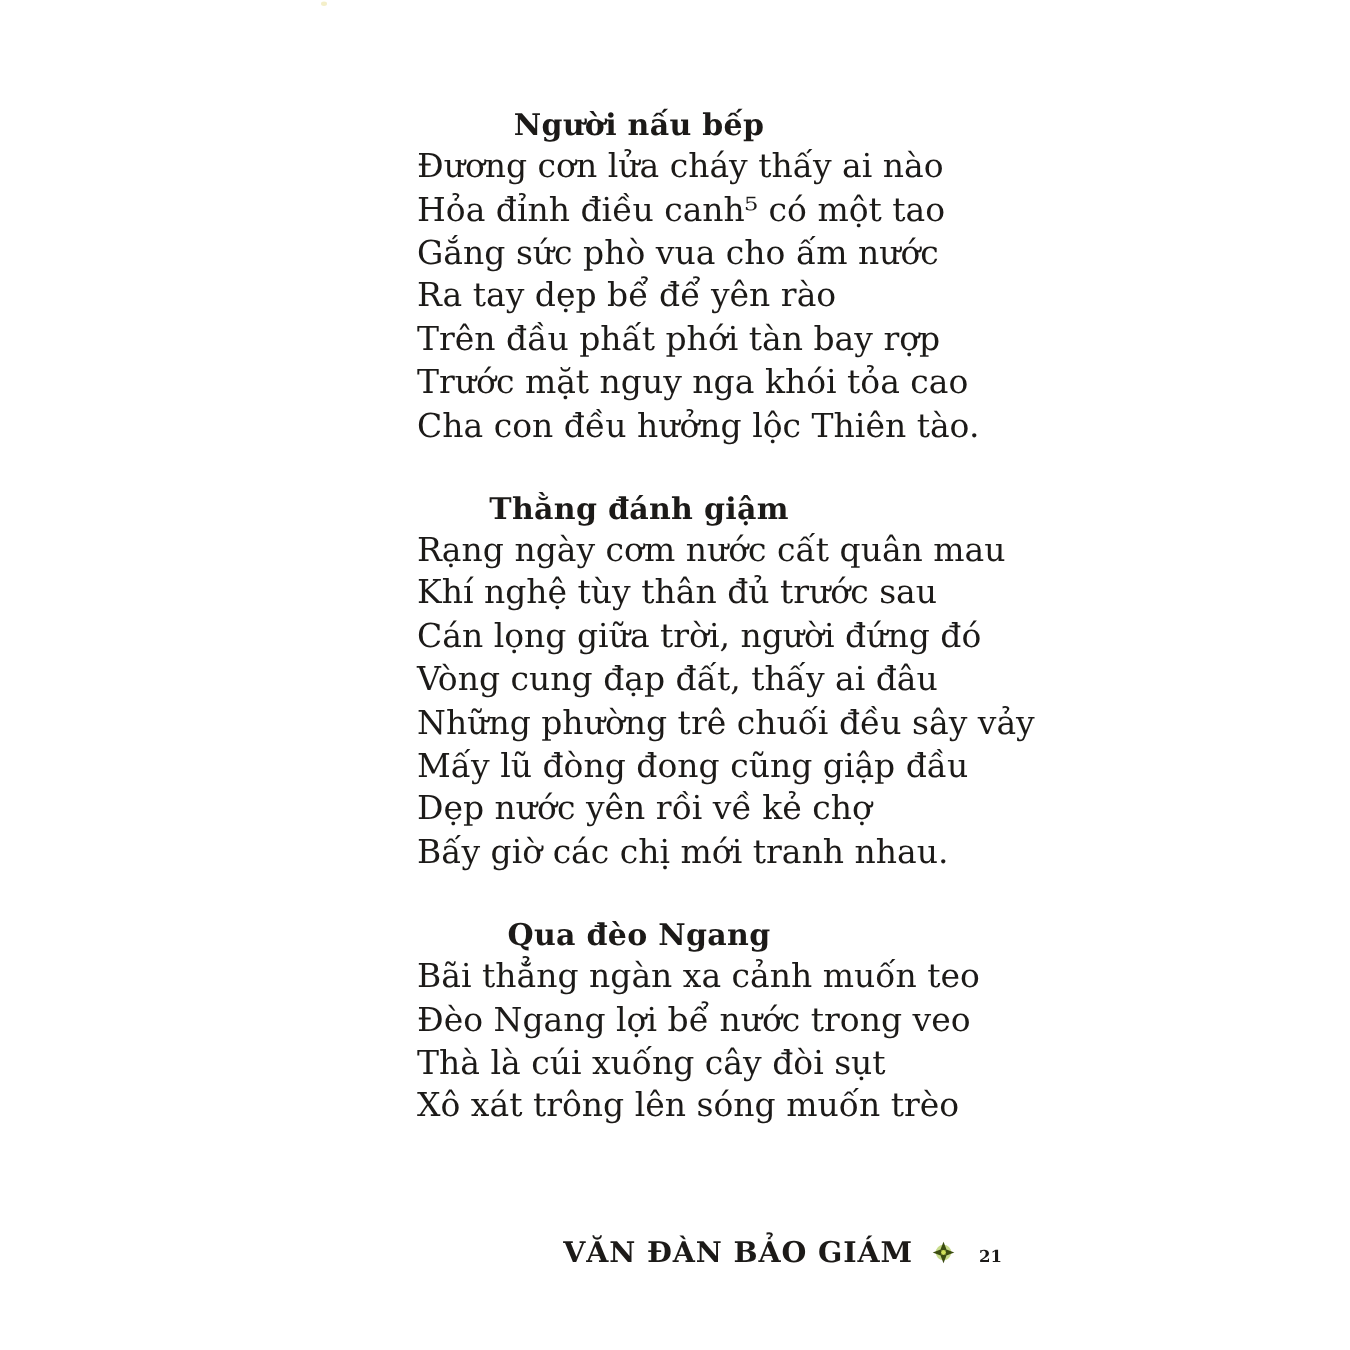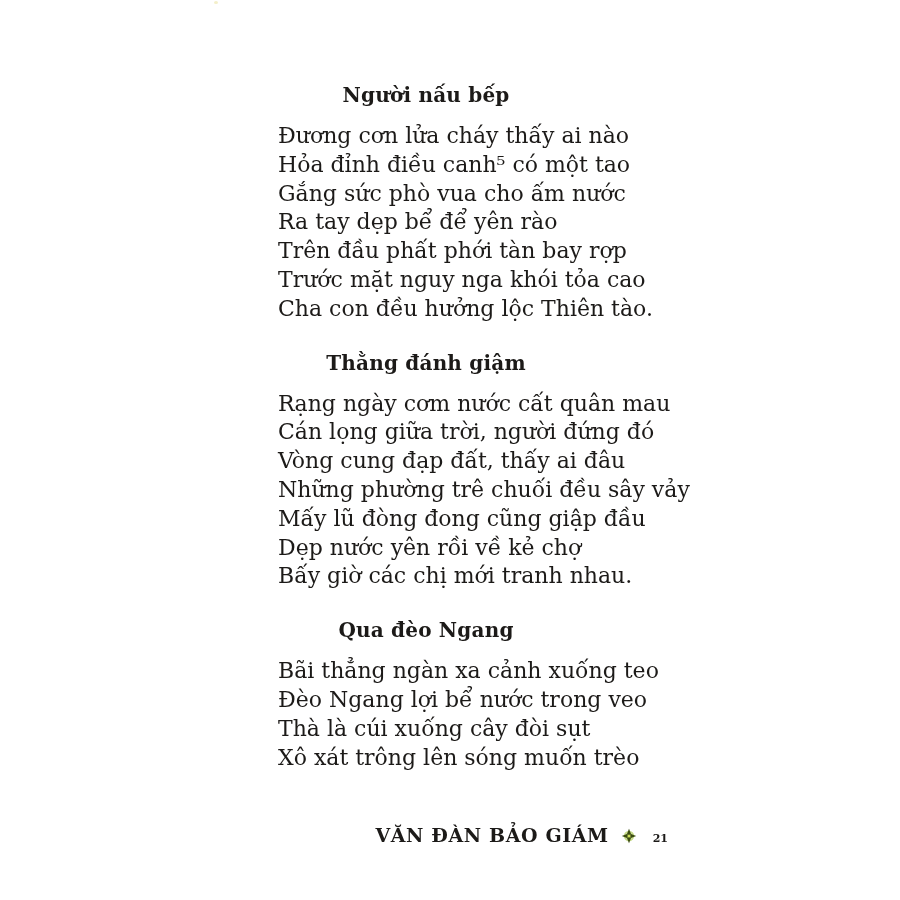"Người nấu bếp" .poem-title { margin: 12px -> 0 }
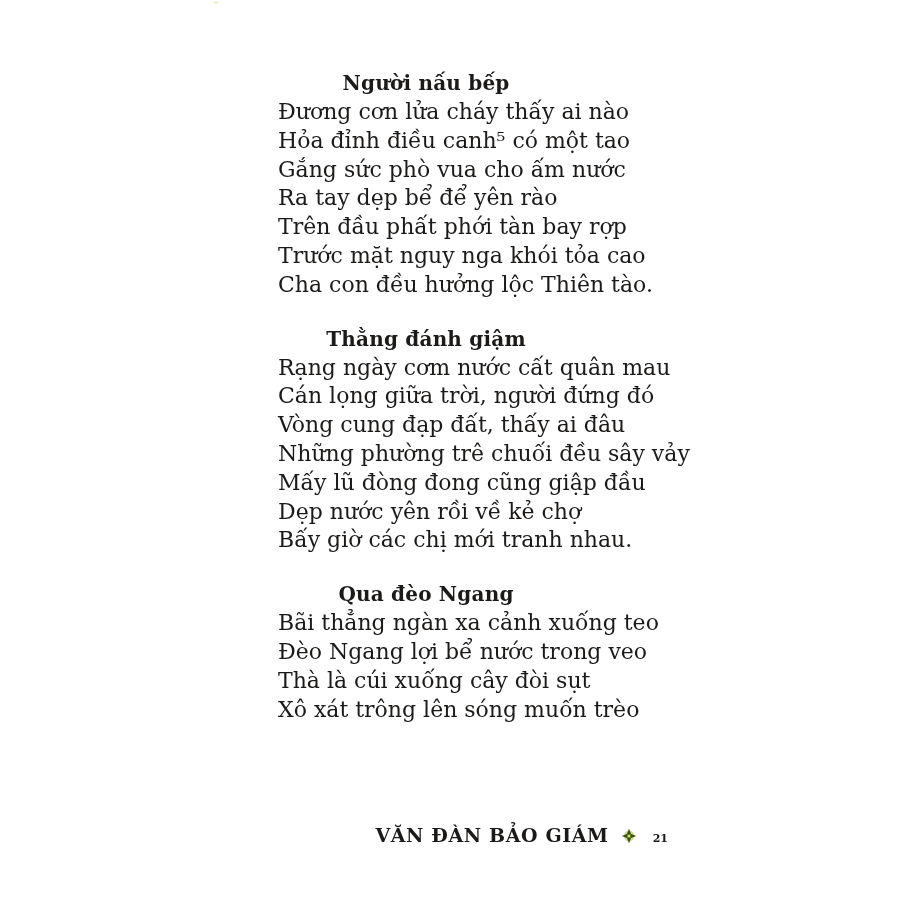"Khí nghệ tùy thân đủ" p.verse { html: none -> <p>Khí nghệ tùy thân đủ trước sau</p> }
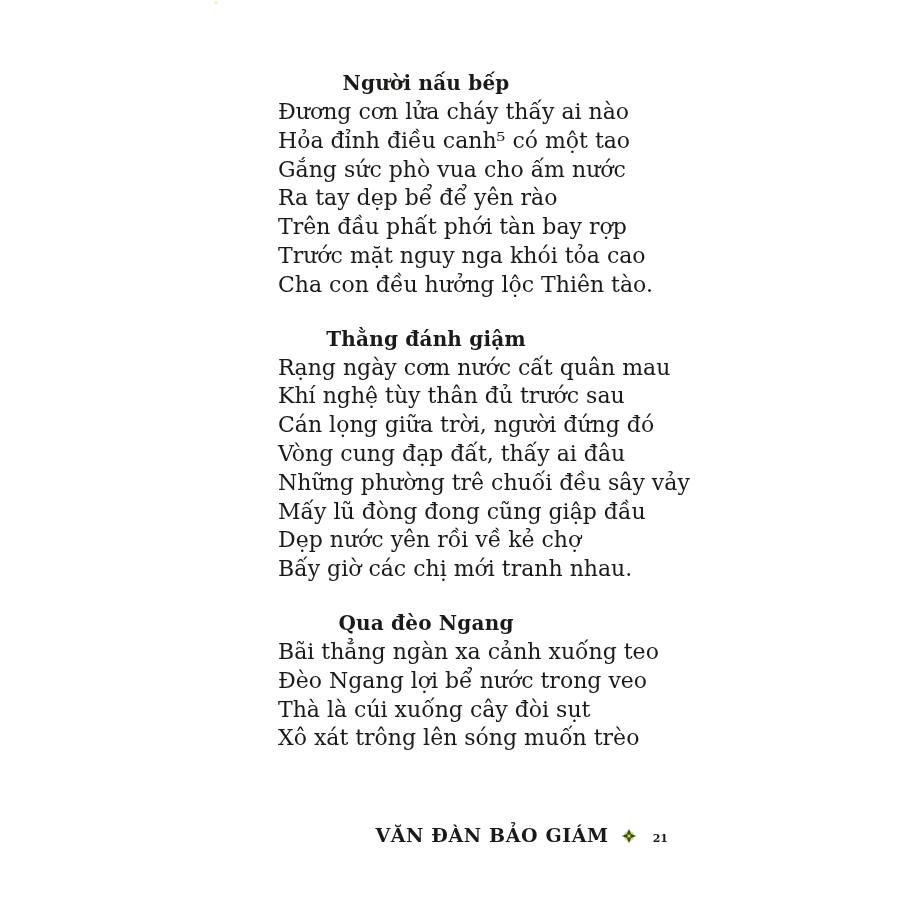"Bãi thẳng ngàn xa cảnh" p.verse { text: xuống -> muốn }
